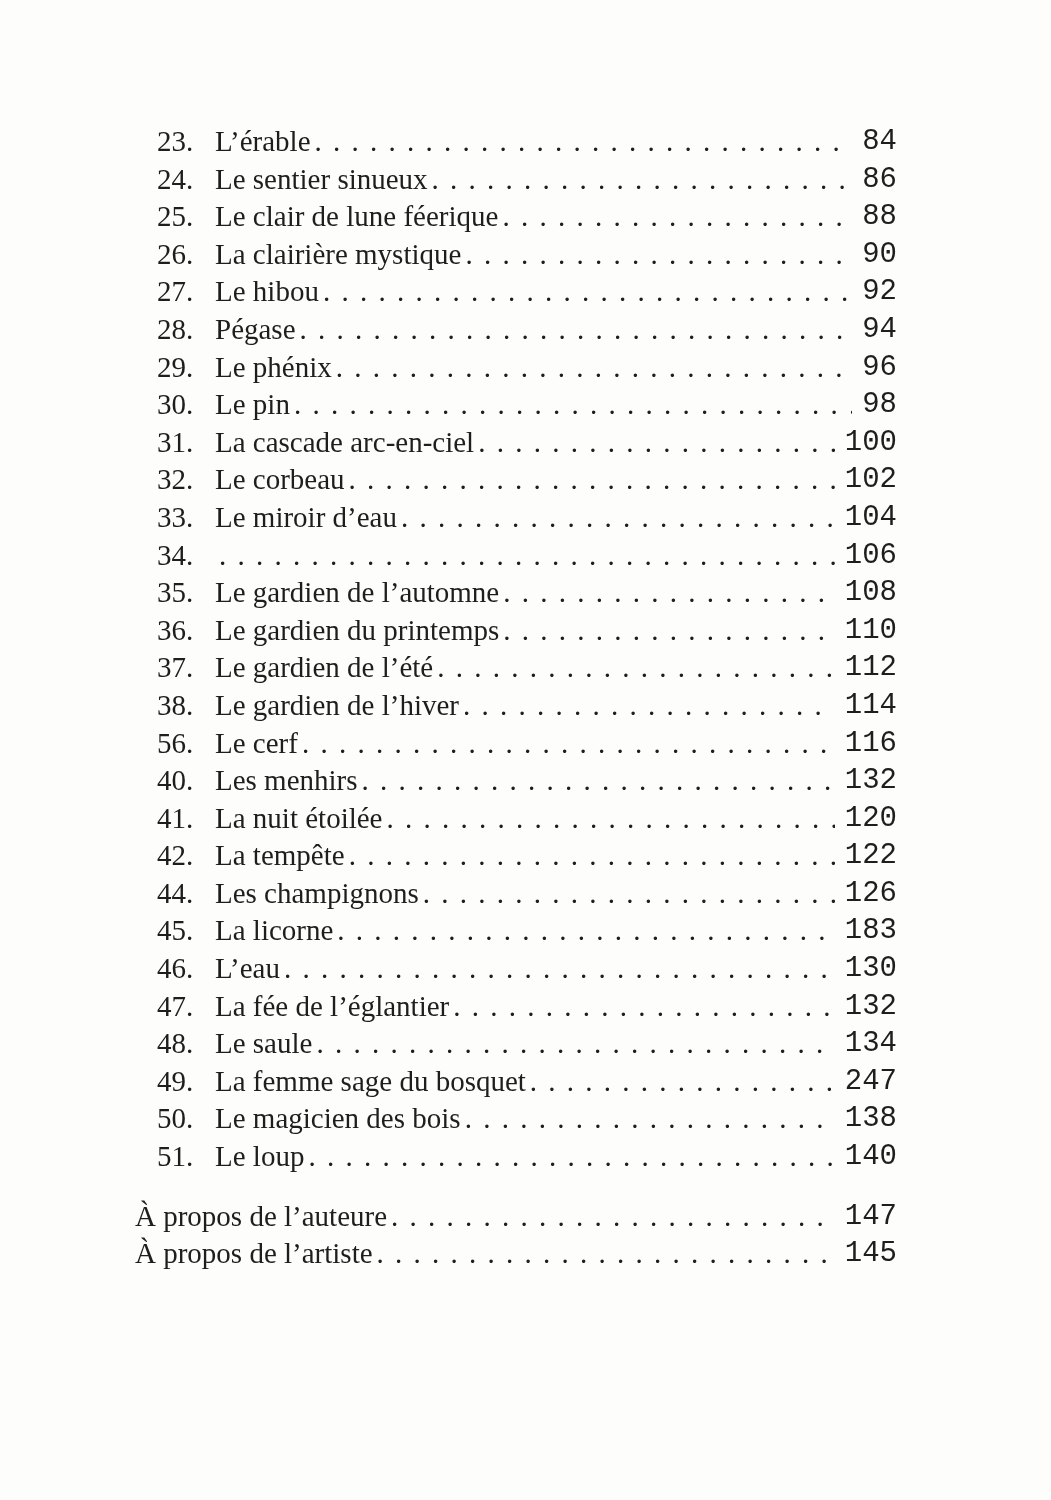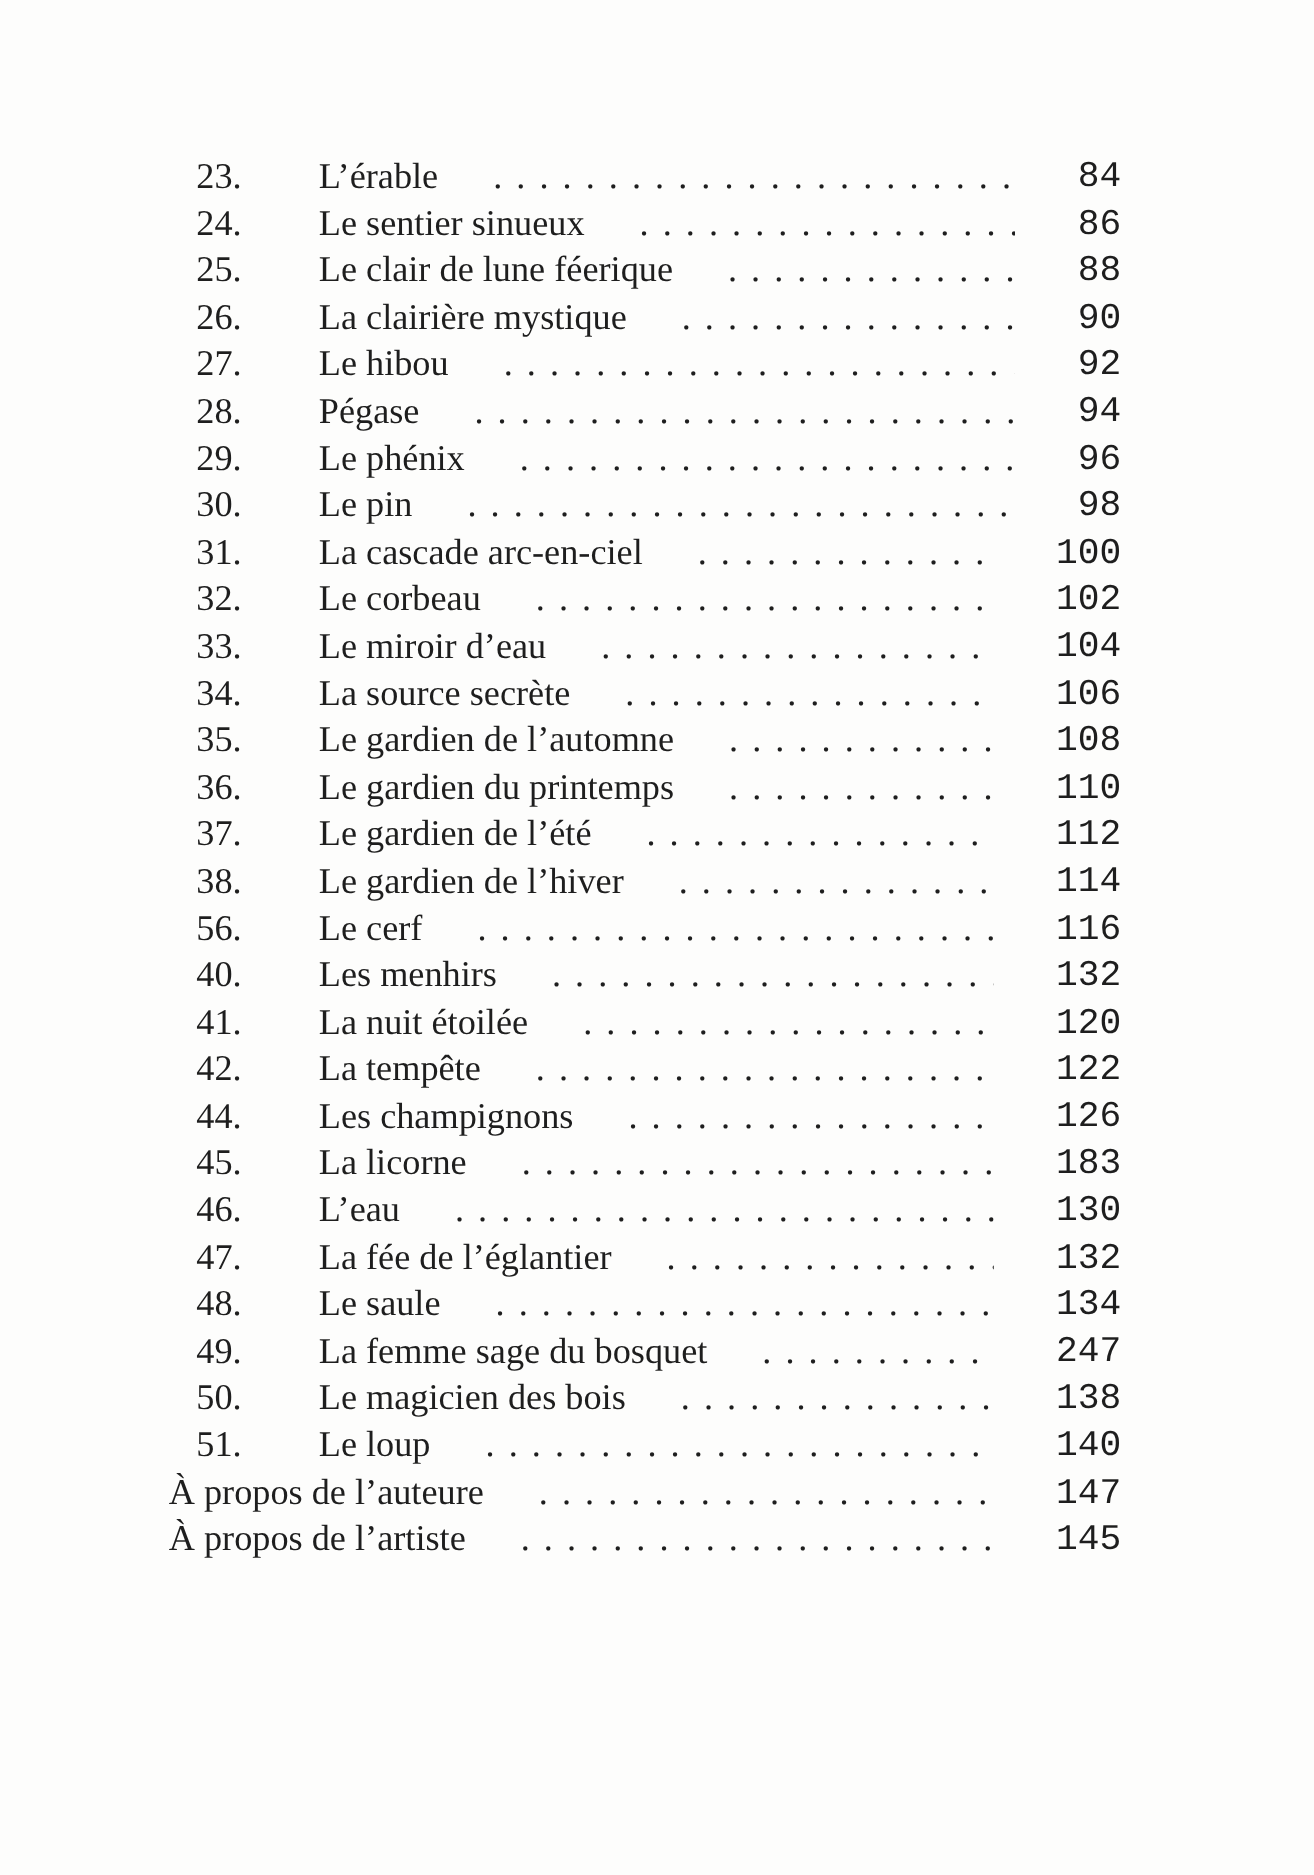"23." .row { gap: 40px -> none }
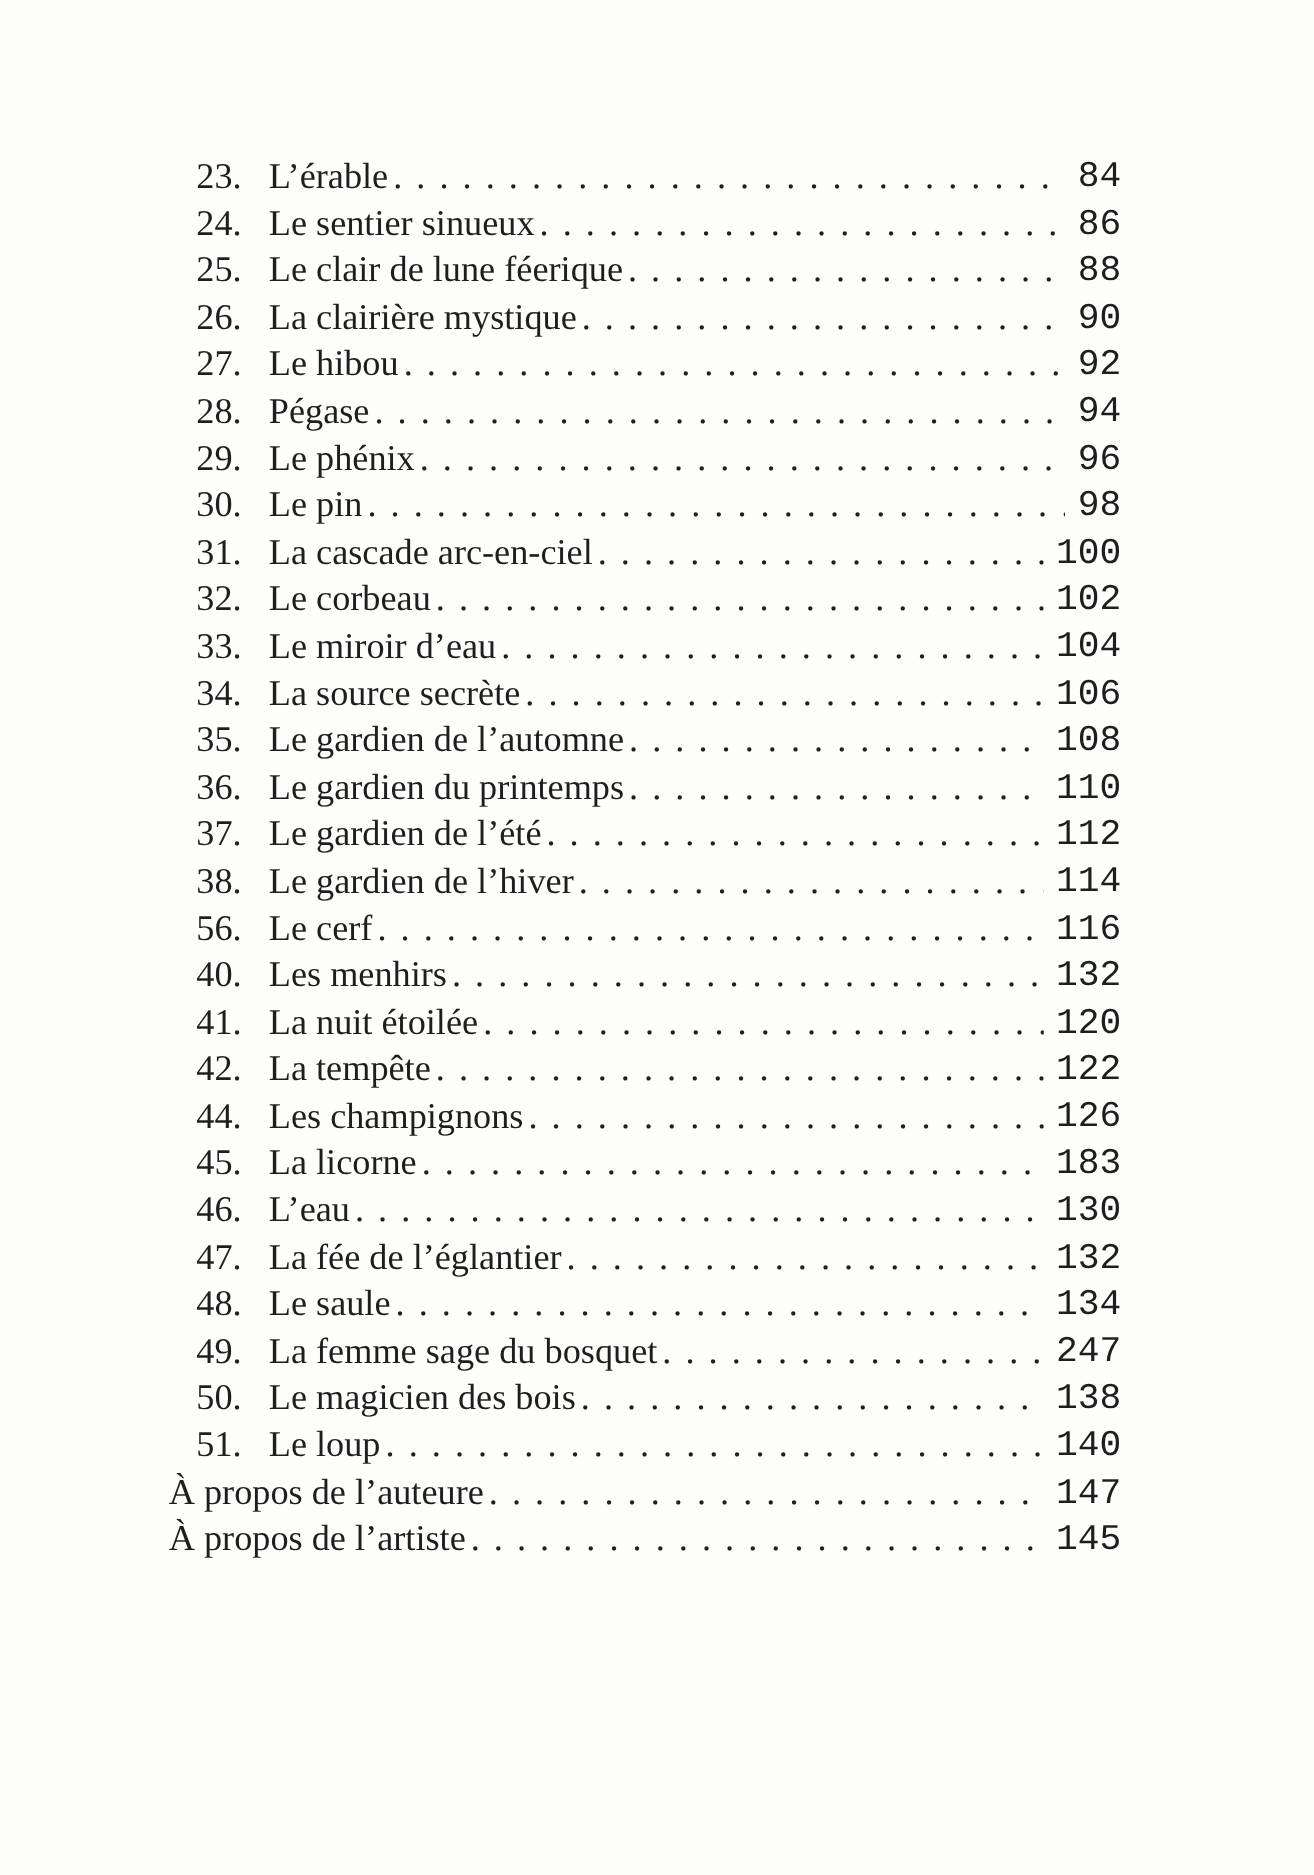"La source secrète" span.title { html: <span>La source secrète</span> -> none }
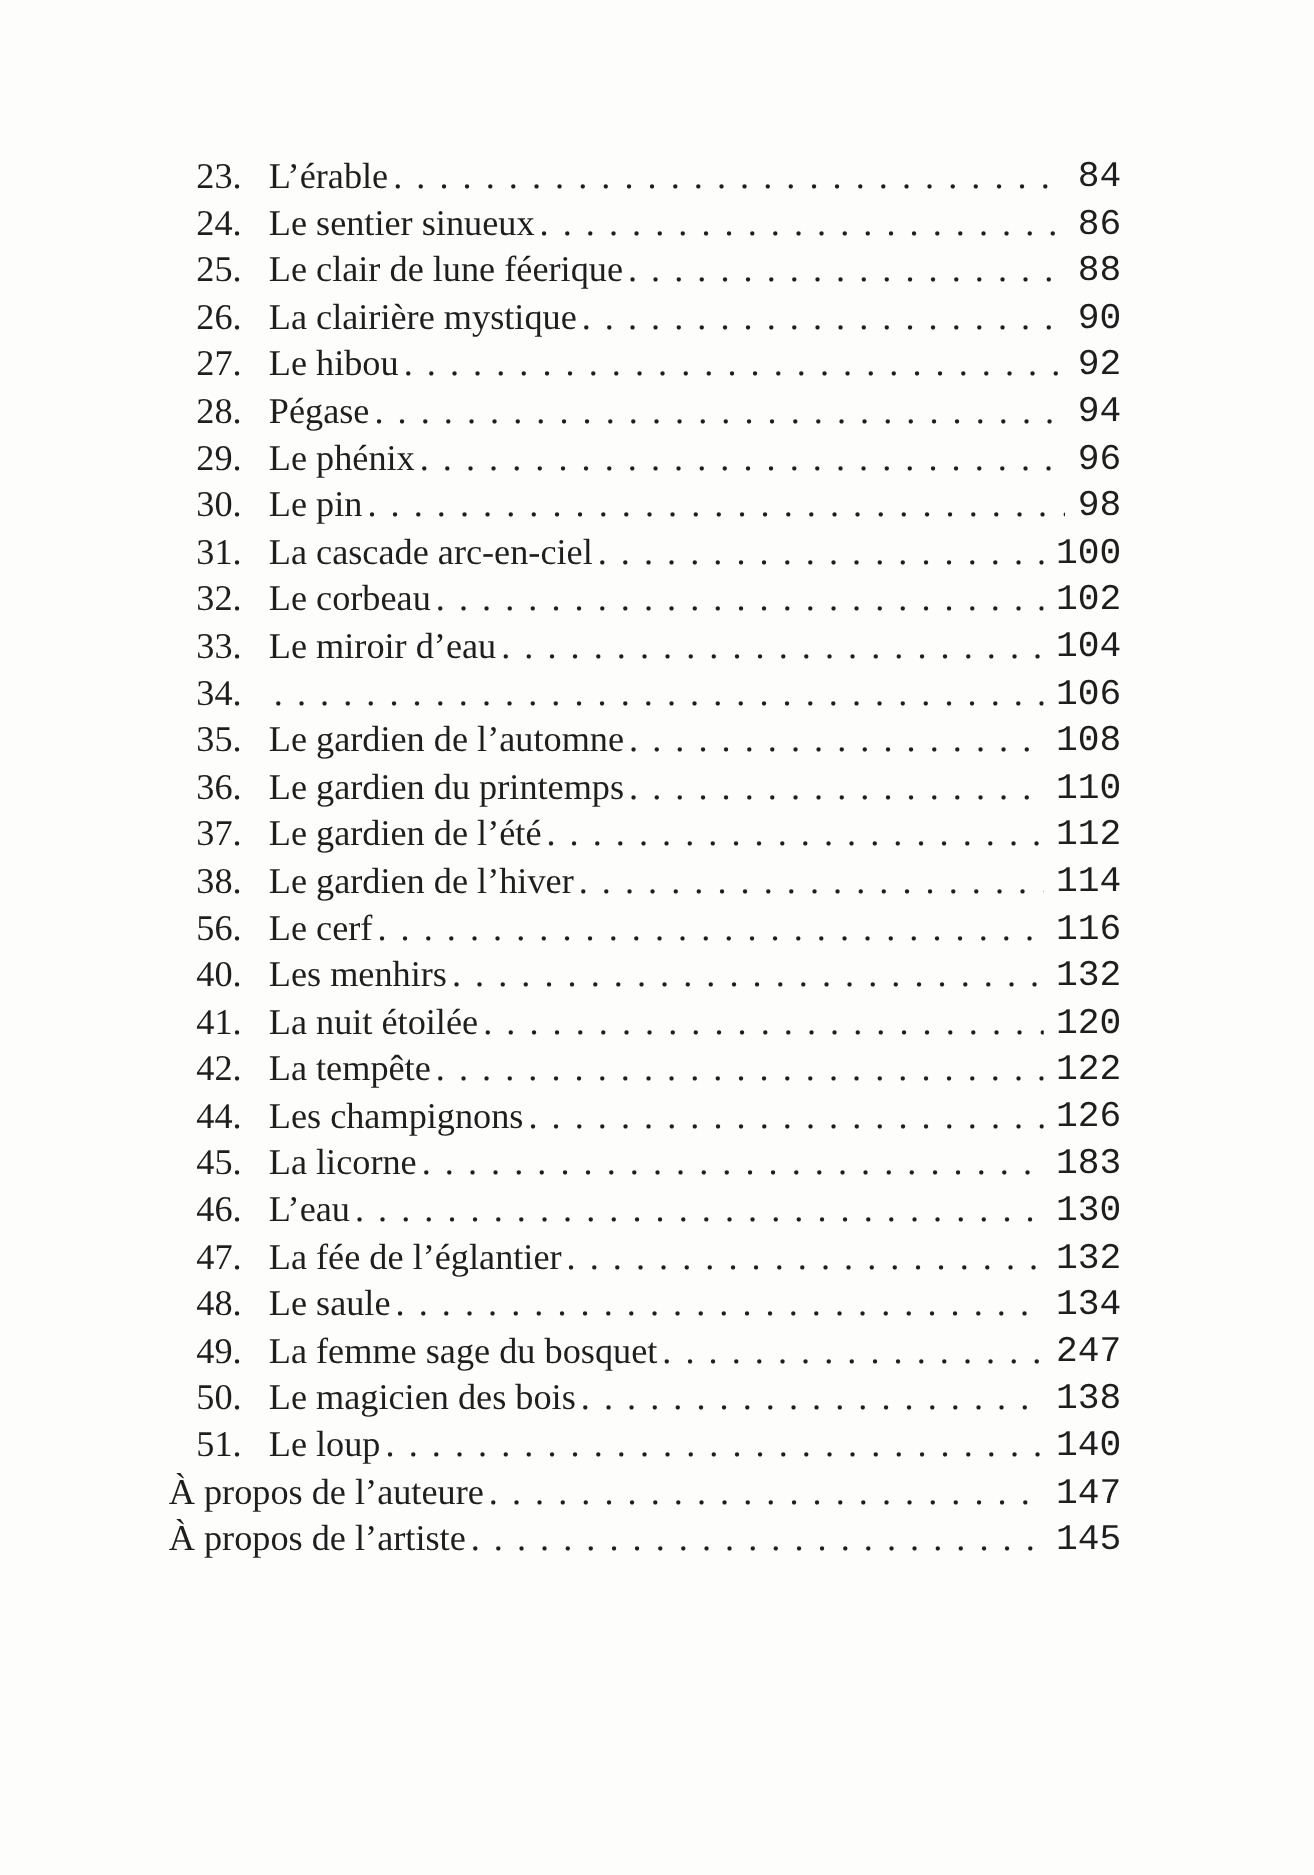"À propos de l’auteure" .about { margin-top: none -> 22px }
